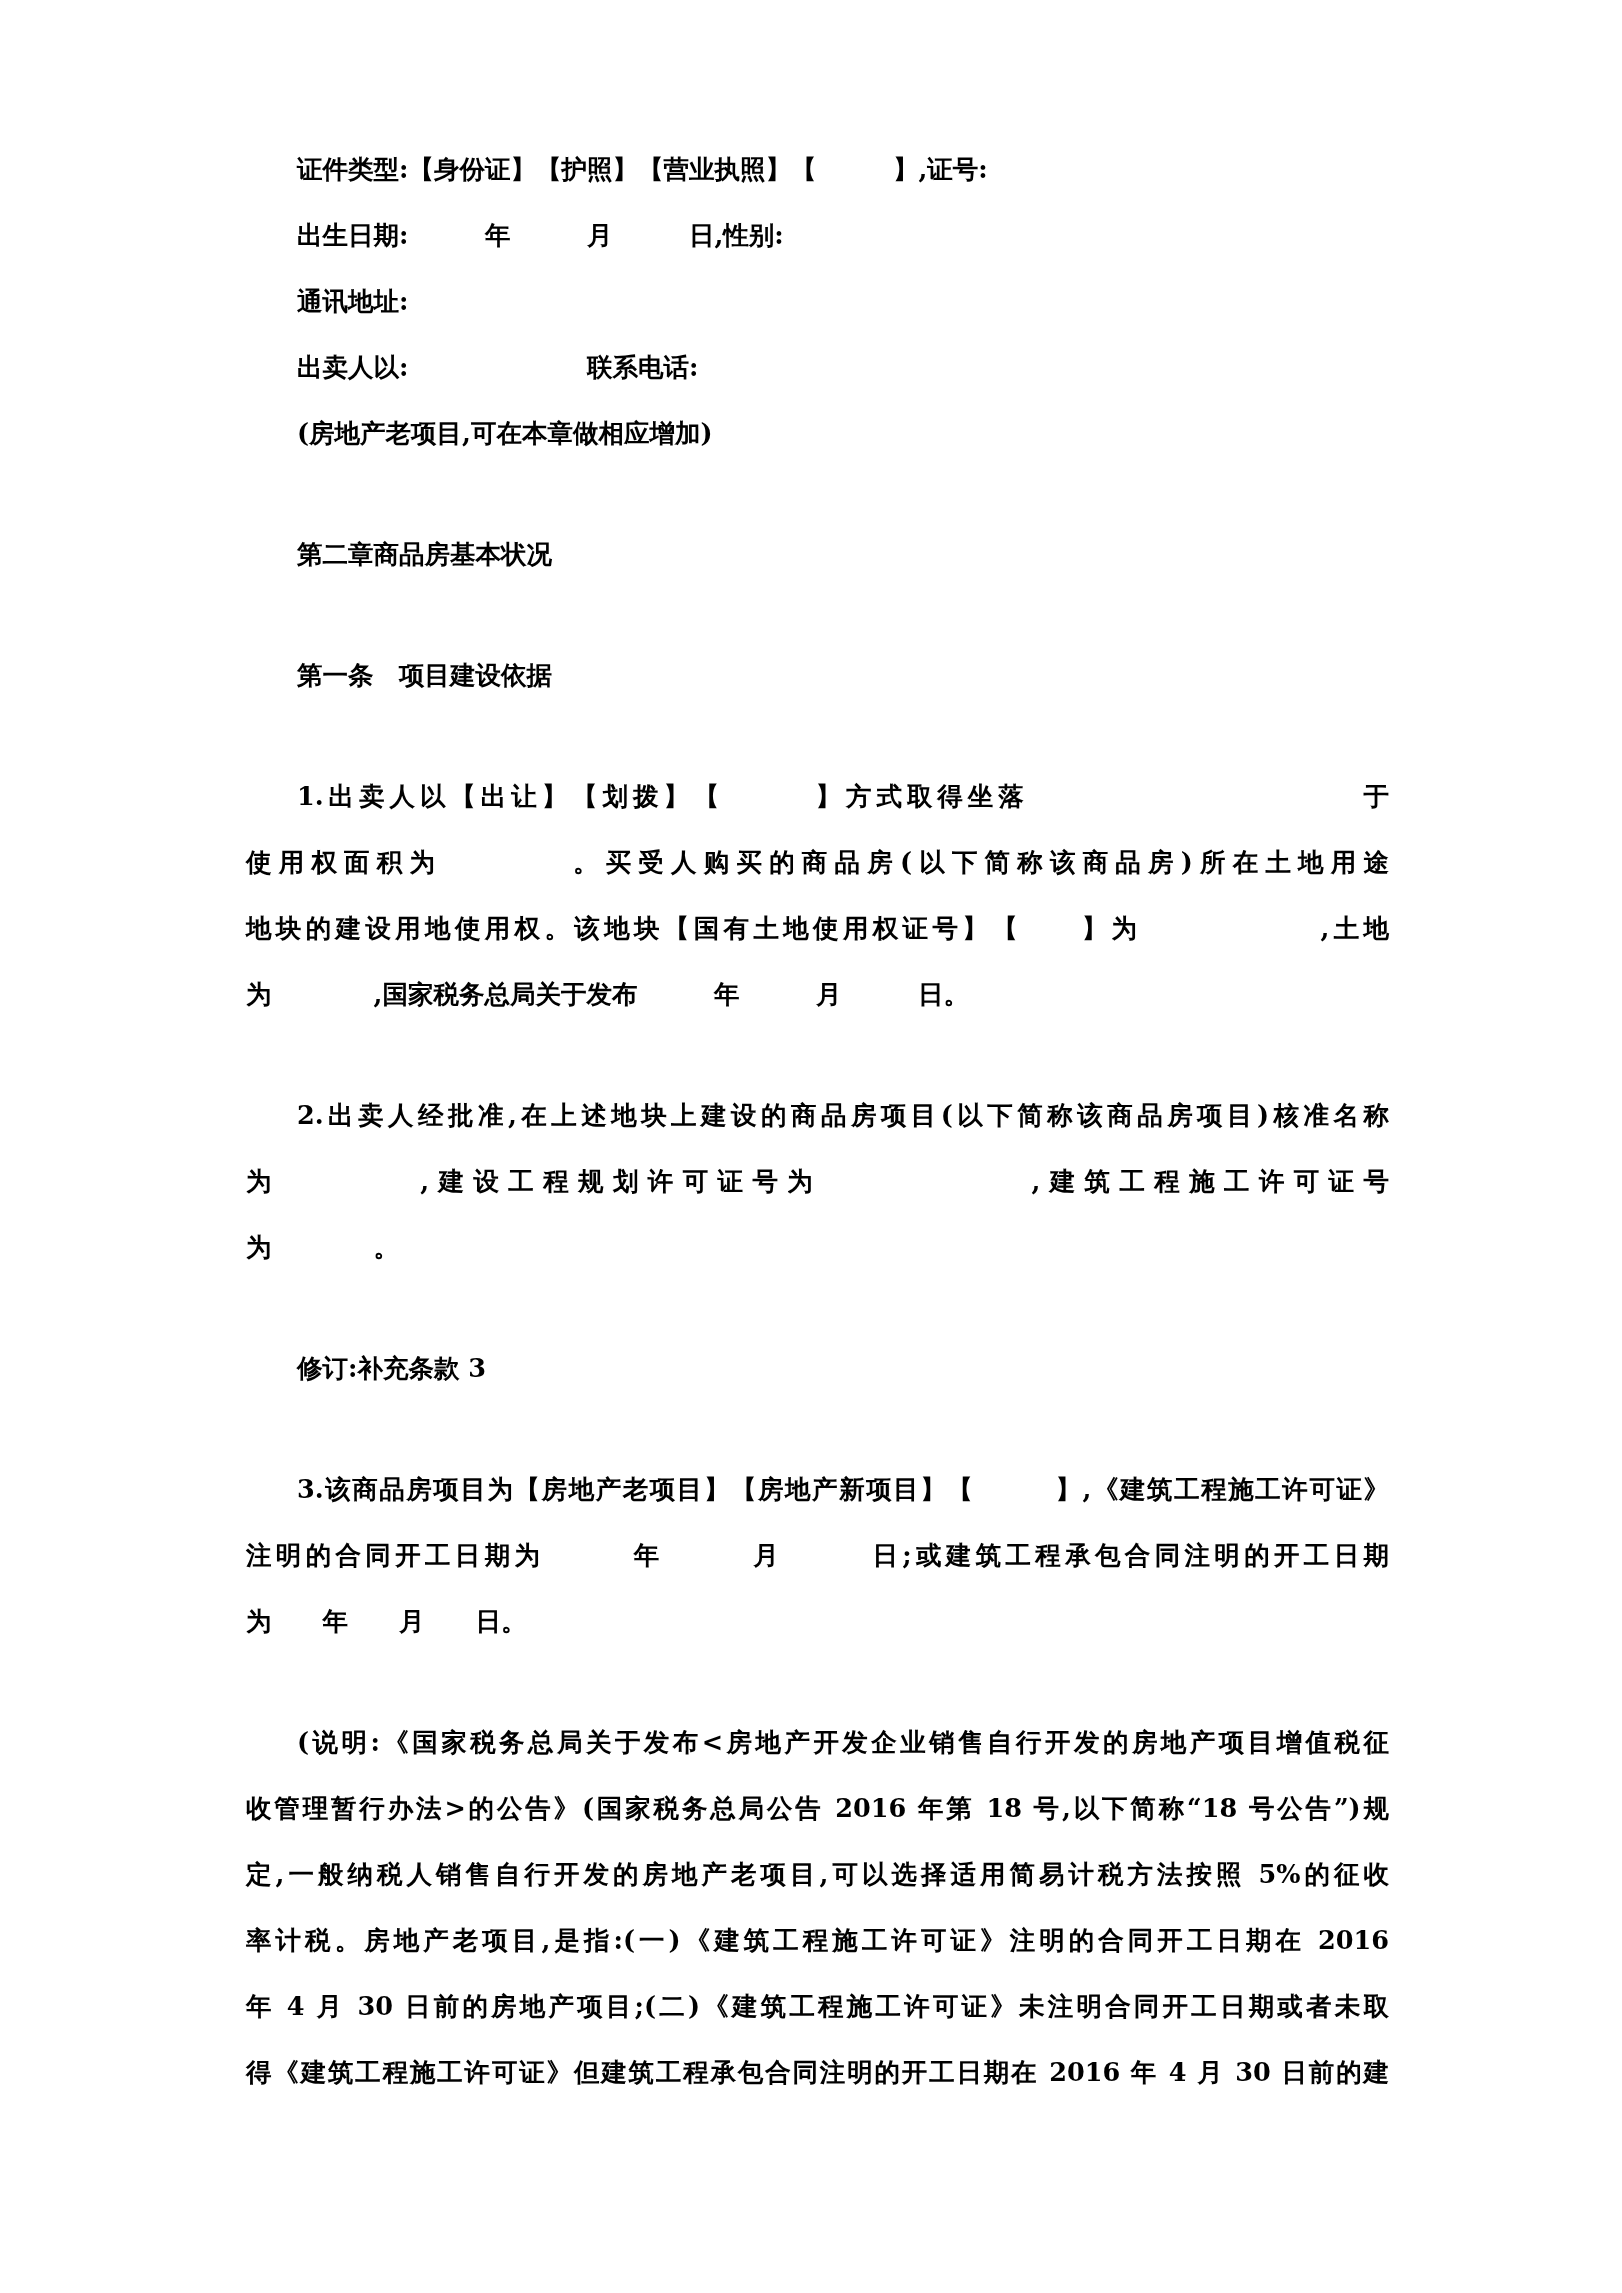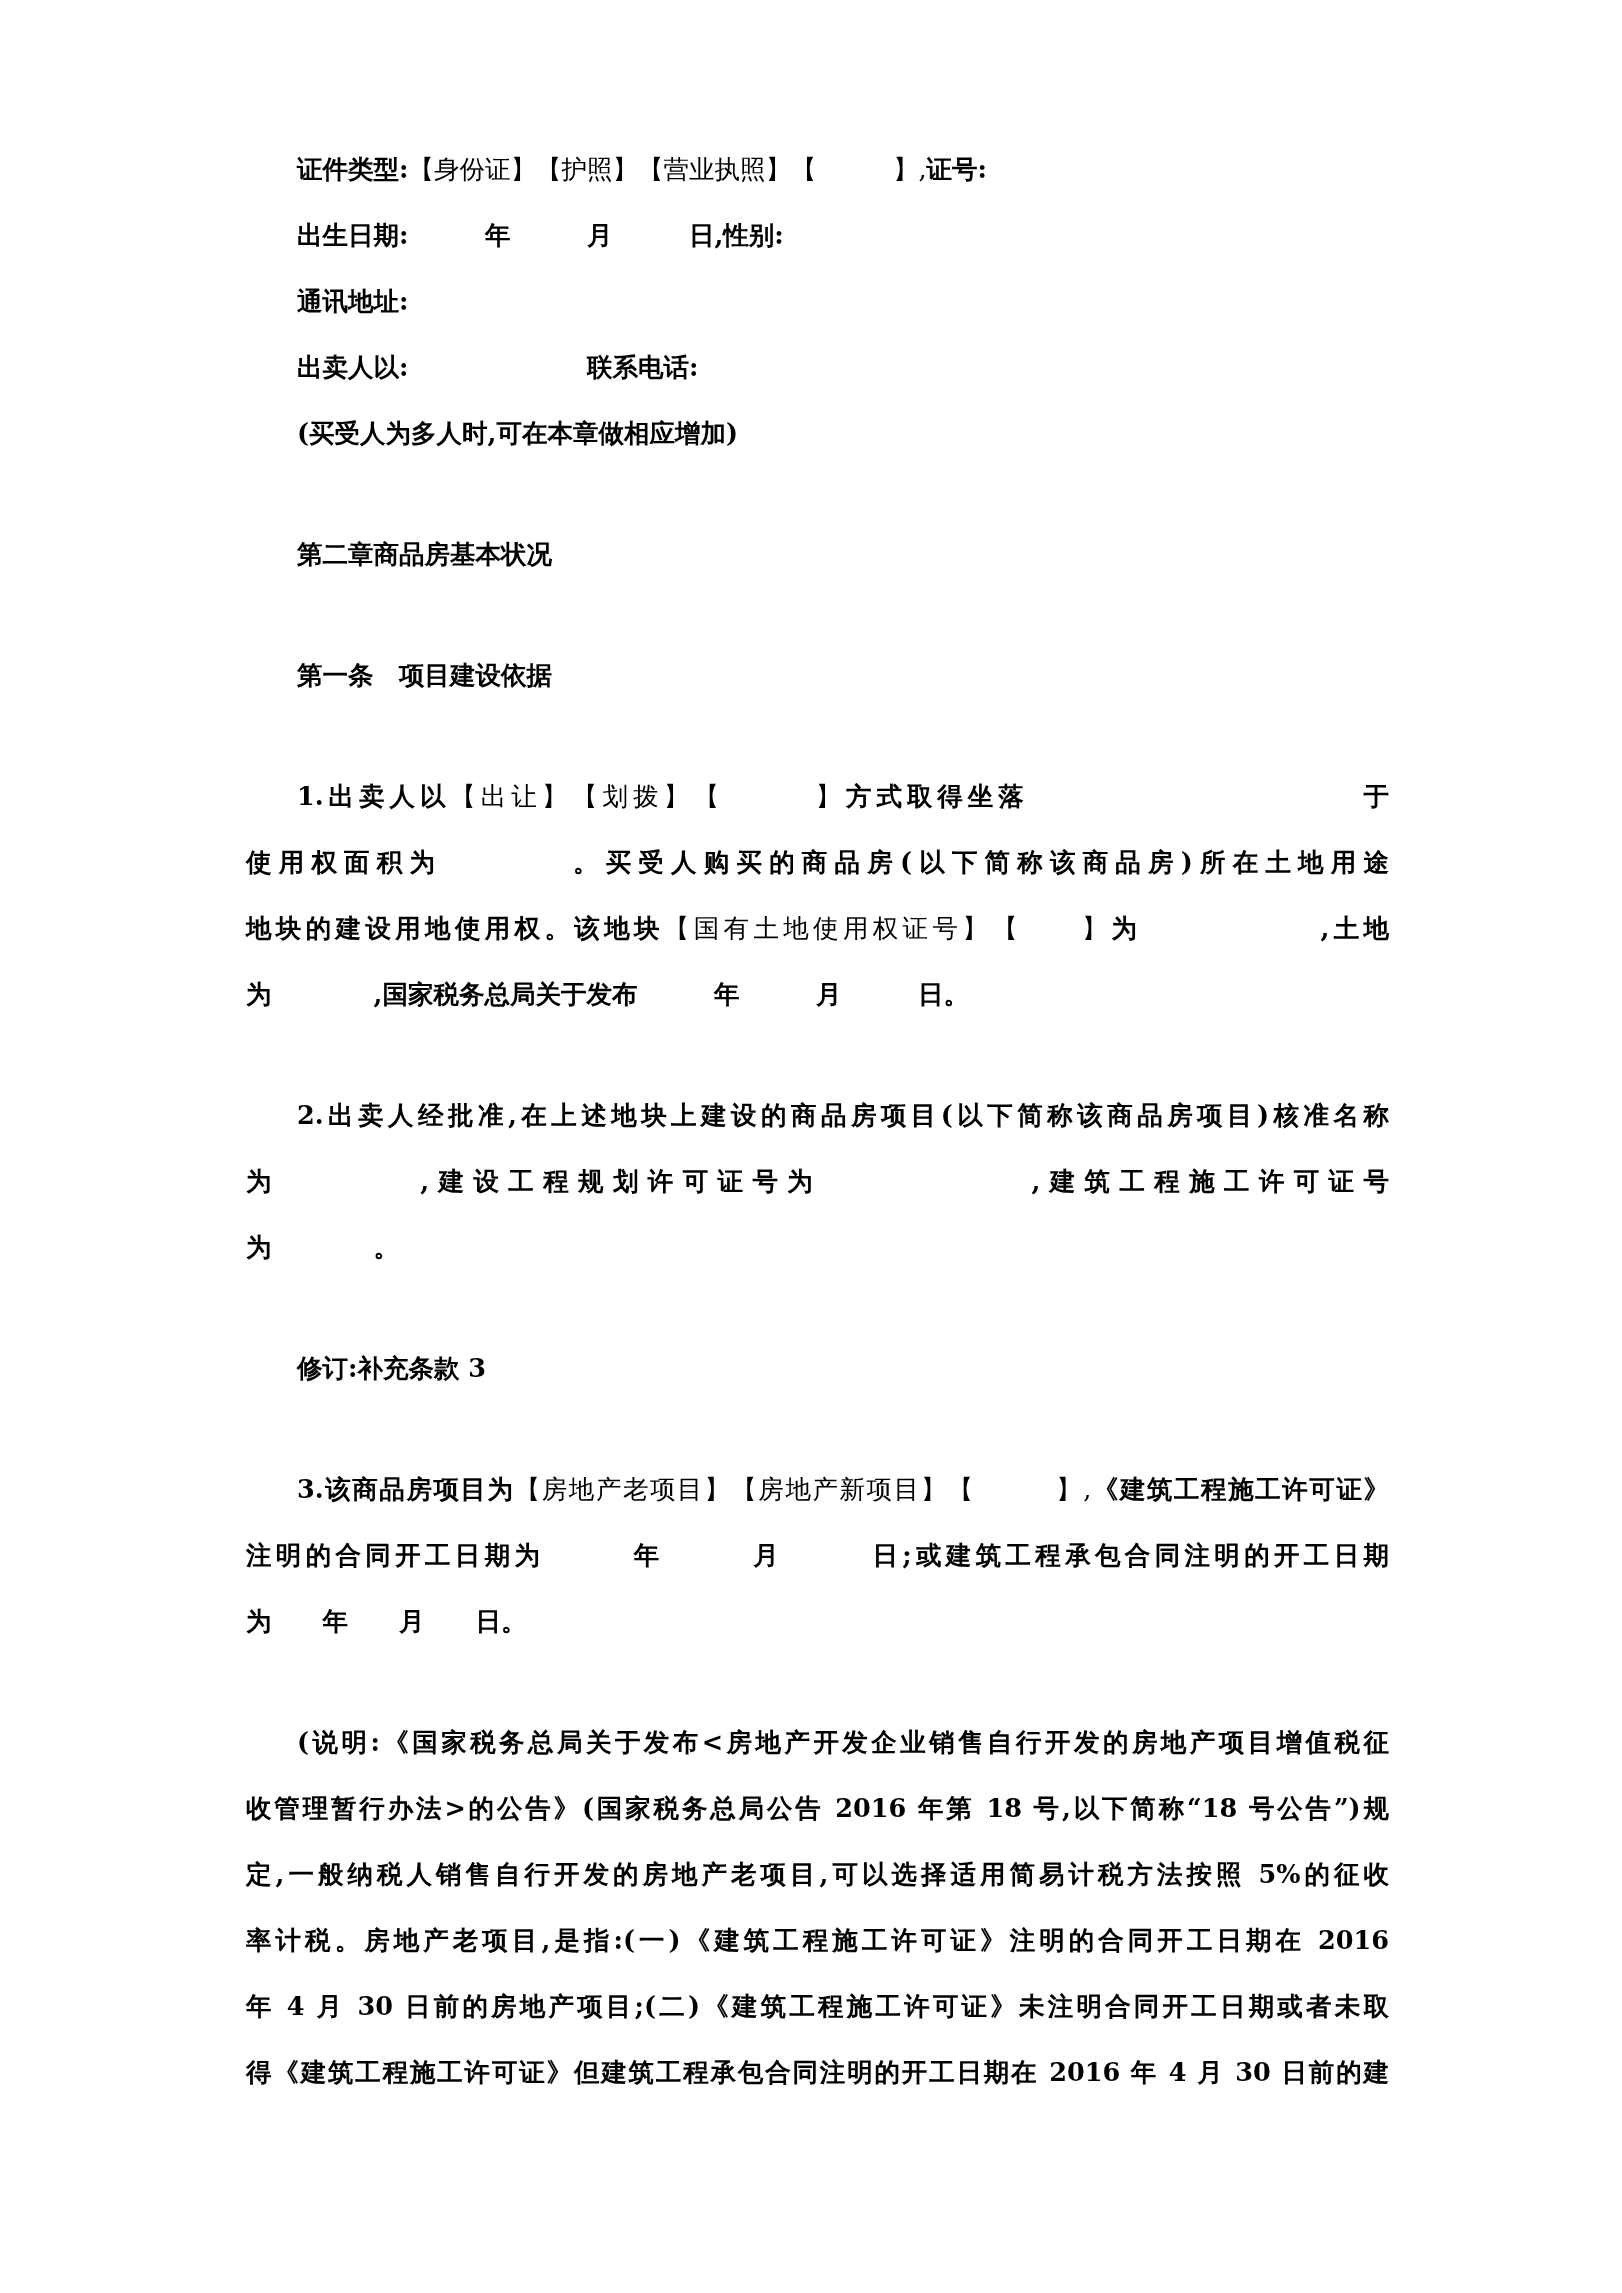"【身份证】【护照】【营业执照】【 】," .run.bold { font-weight: normal -> bold }
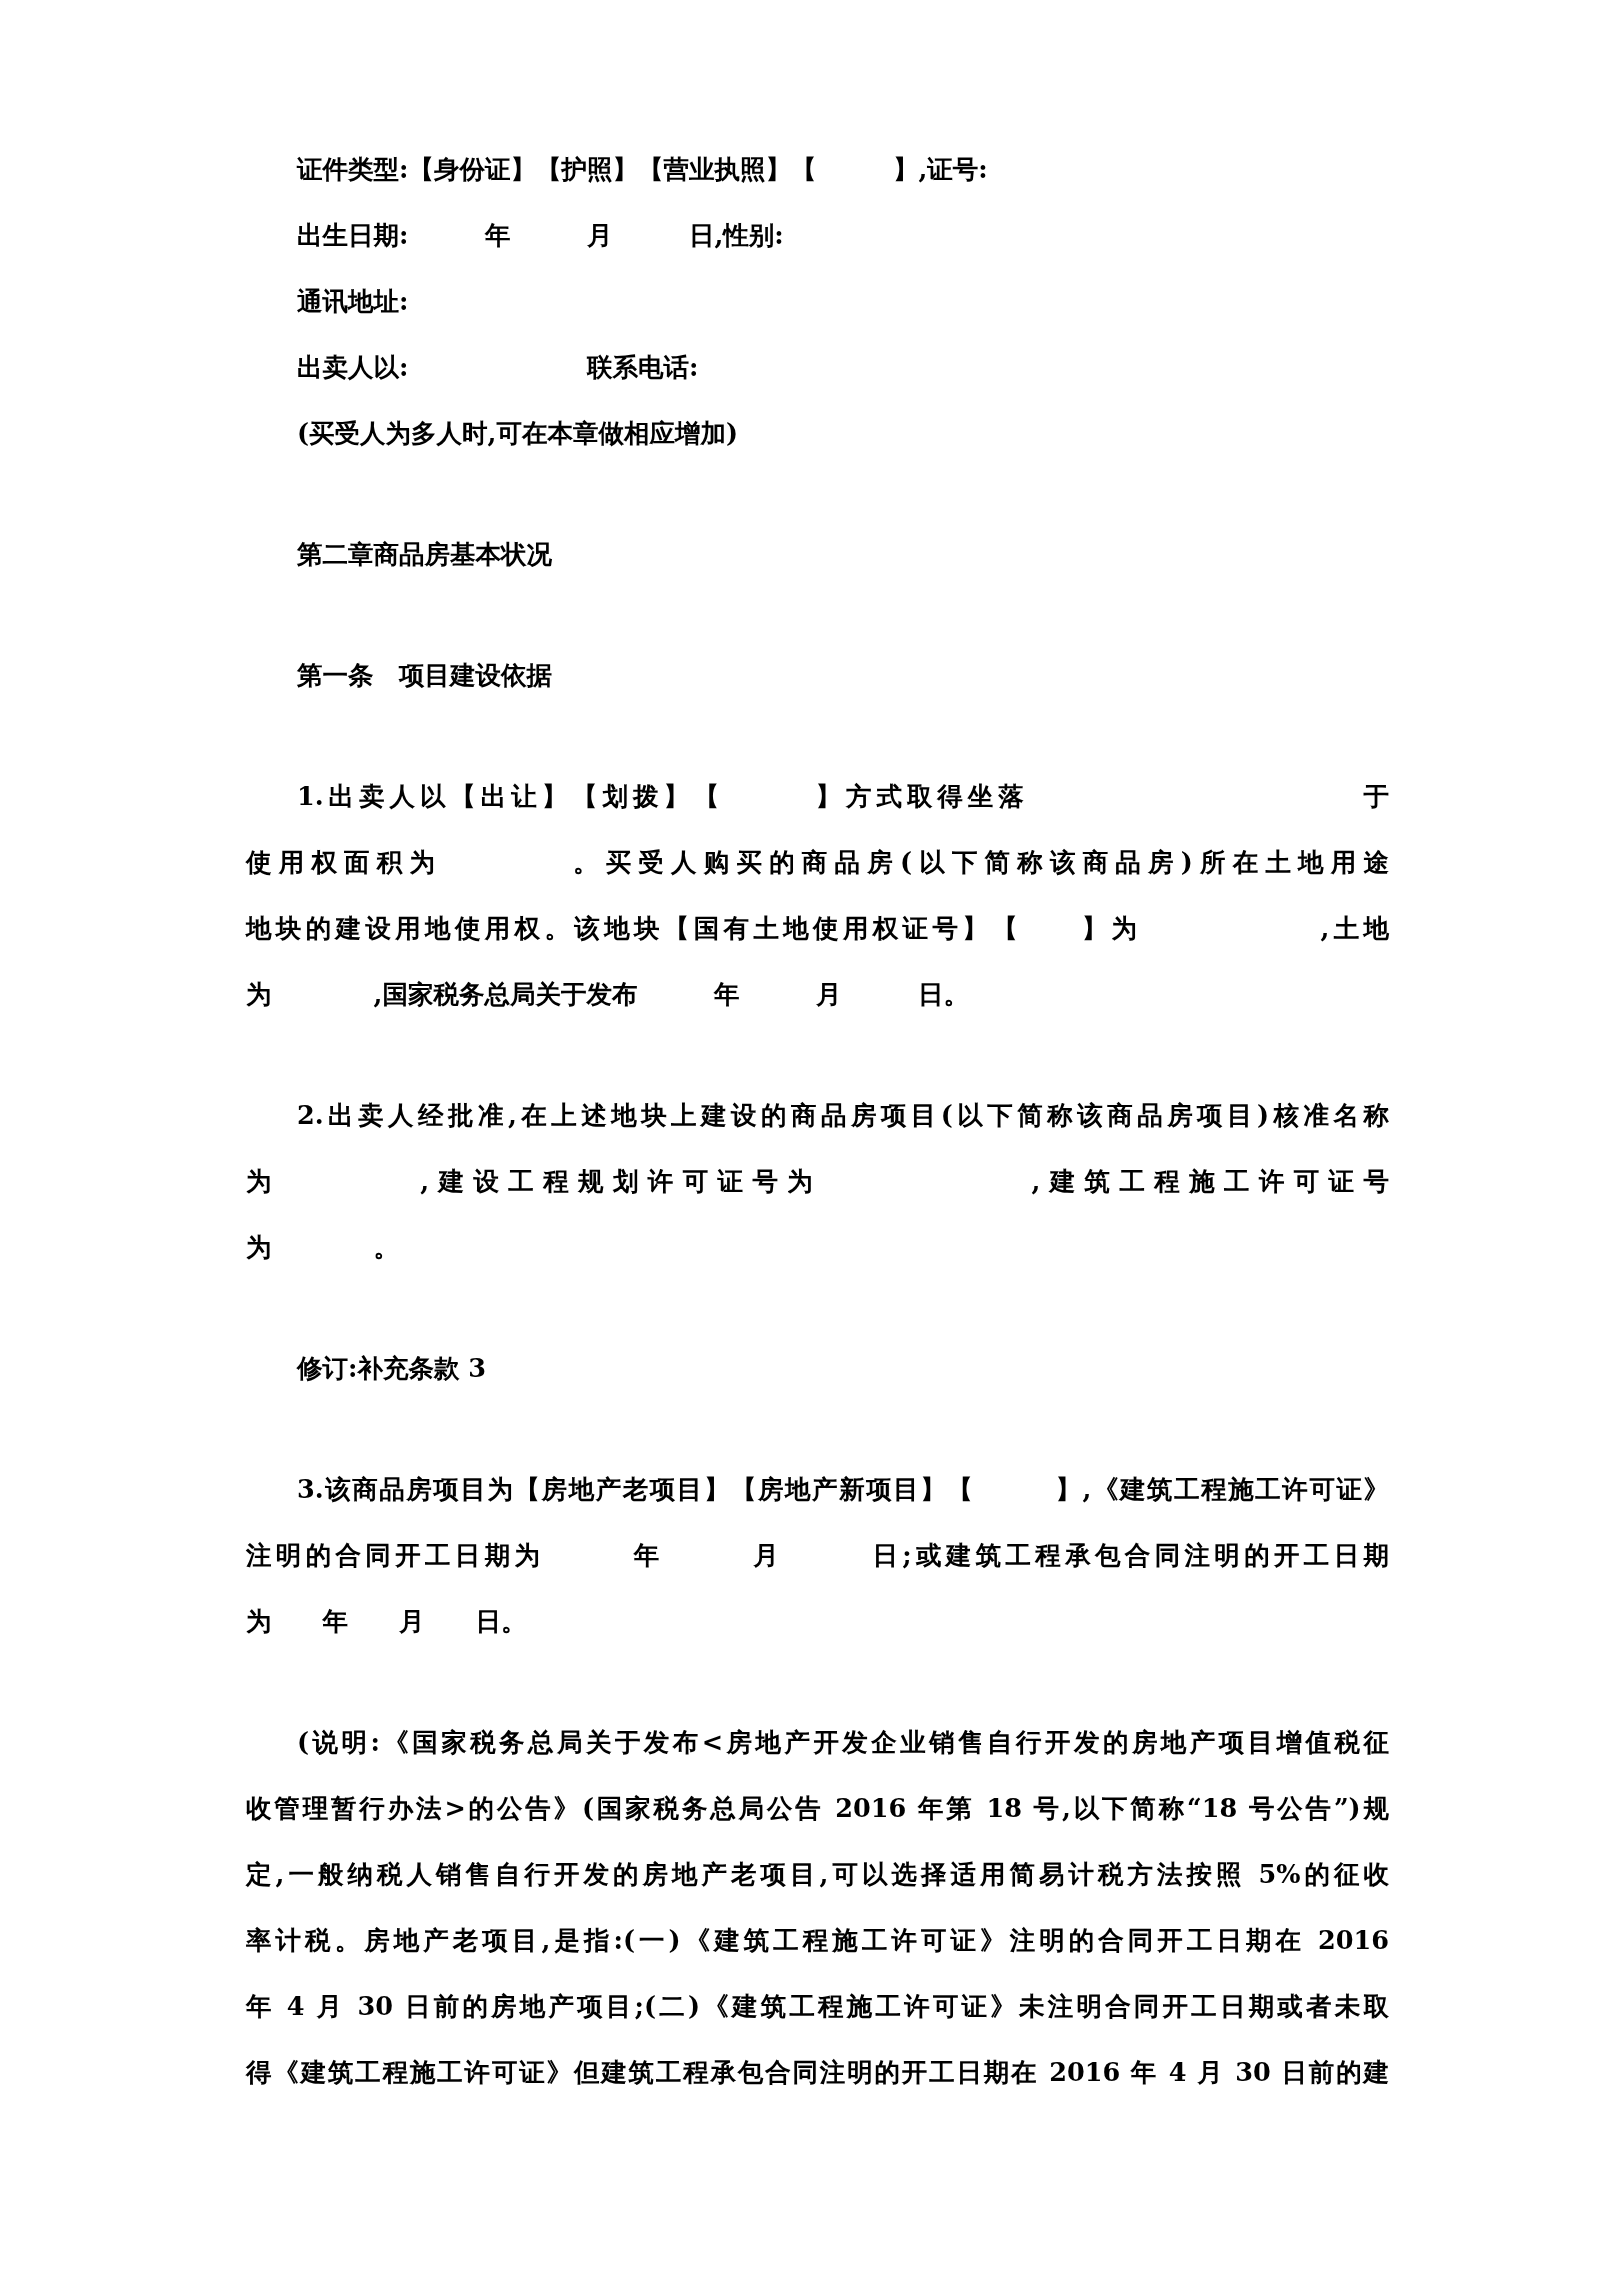"(买受人为多人时,可在本章做相应增加)" span.run { text: 买受人为多人时 -> 房地产老项目 }
